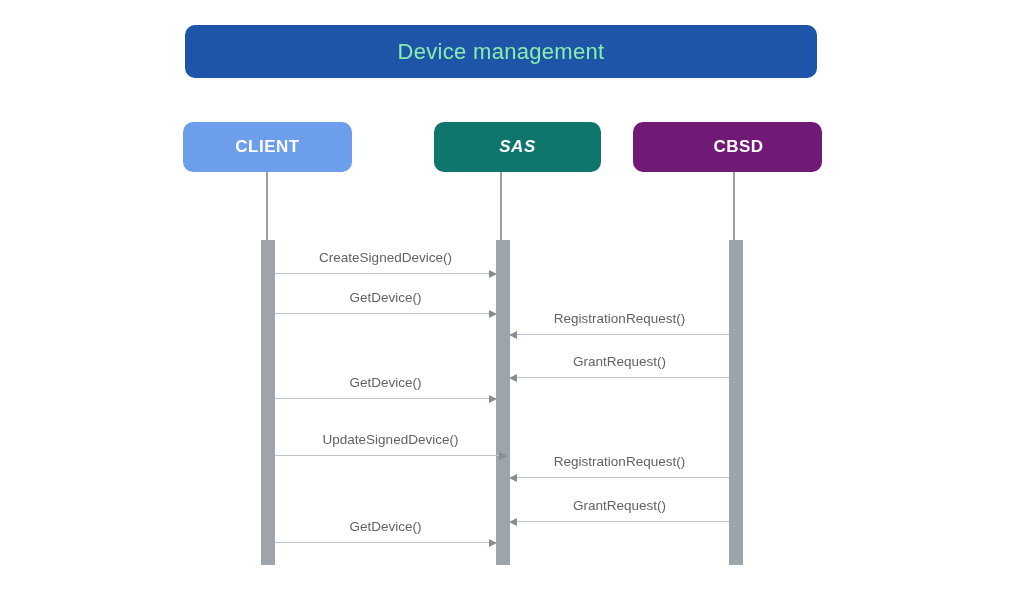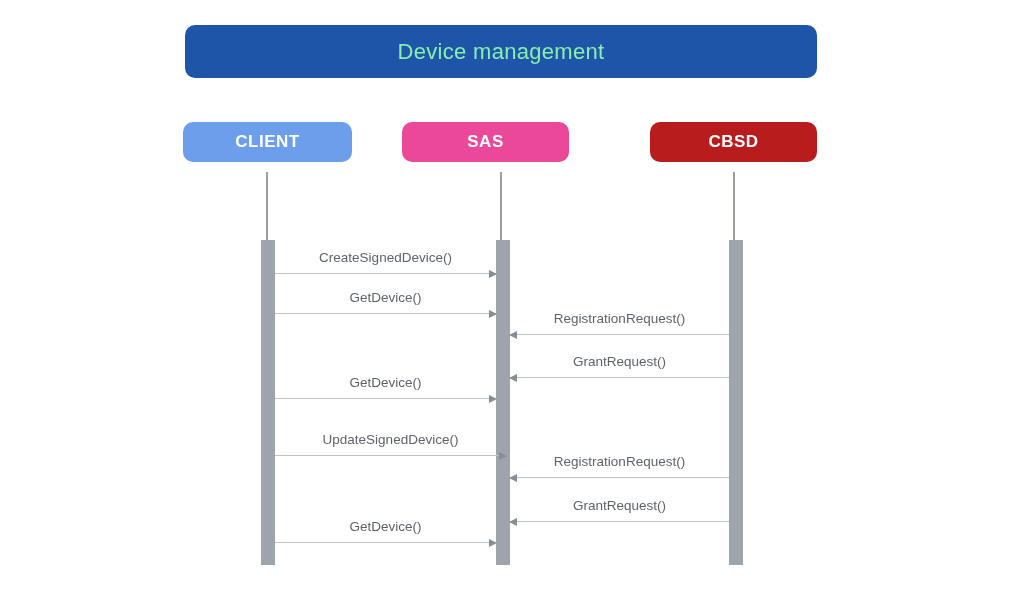"CLIENT" .actor-box { height: 40px -> 50px }
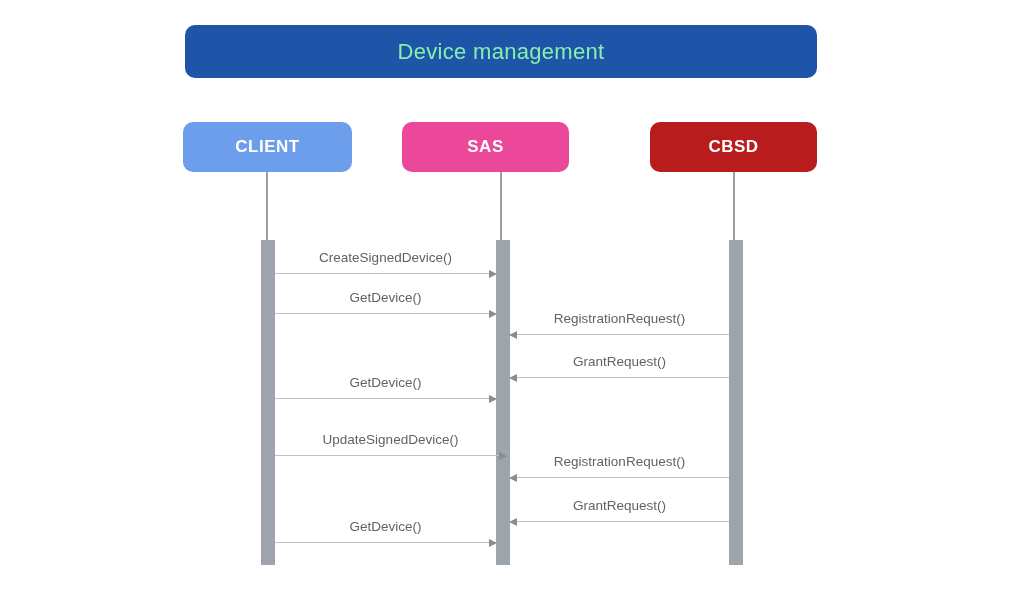"SAS" .actor-sas { background: #ec4899 -> #0f766e; font-style: none -> italic; left: 402px -> 434px }
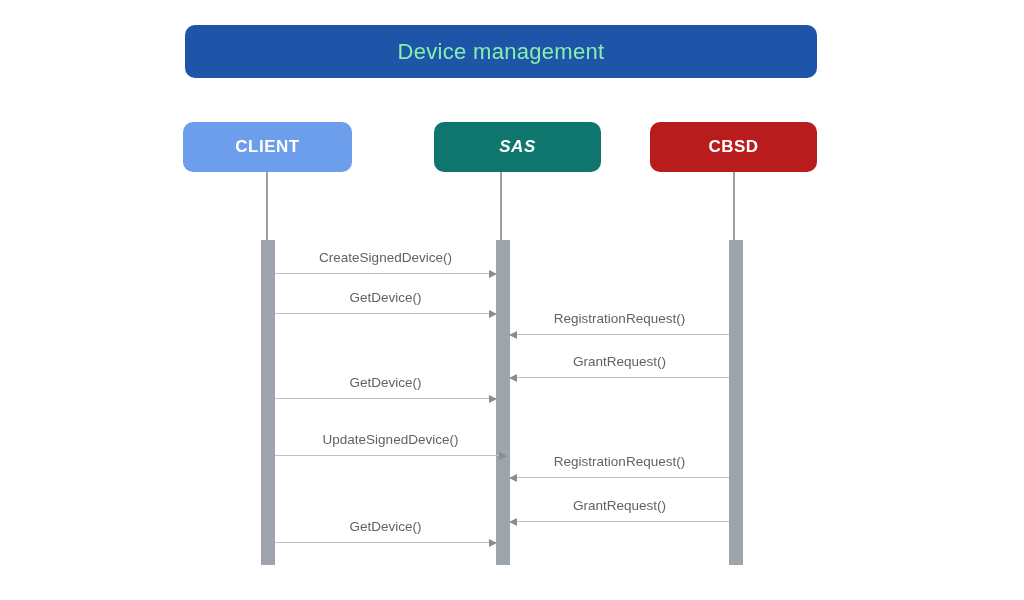"CBSD" .actor-cbsd { background: #b91c1c -> #701a75; left: 650px -> 633px; padding-left: none -> 22px }
